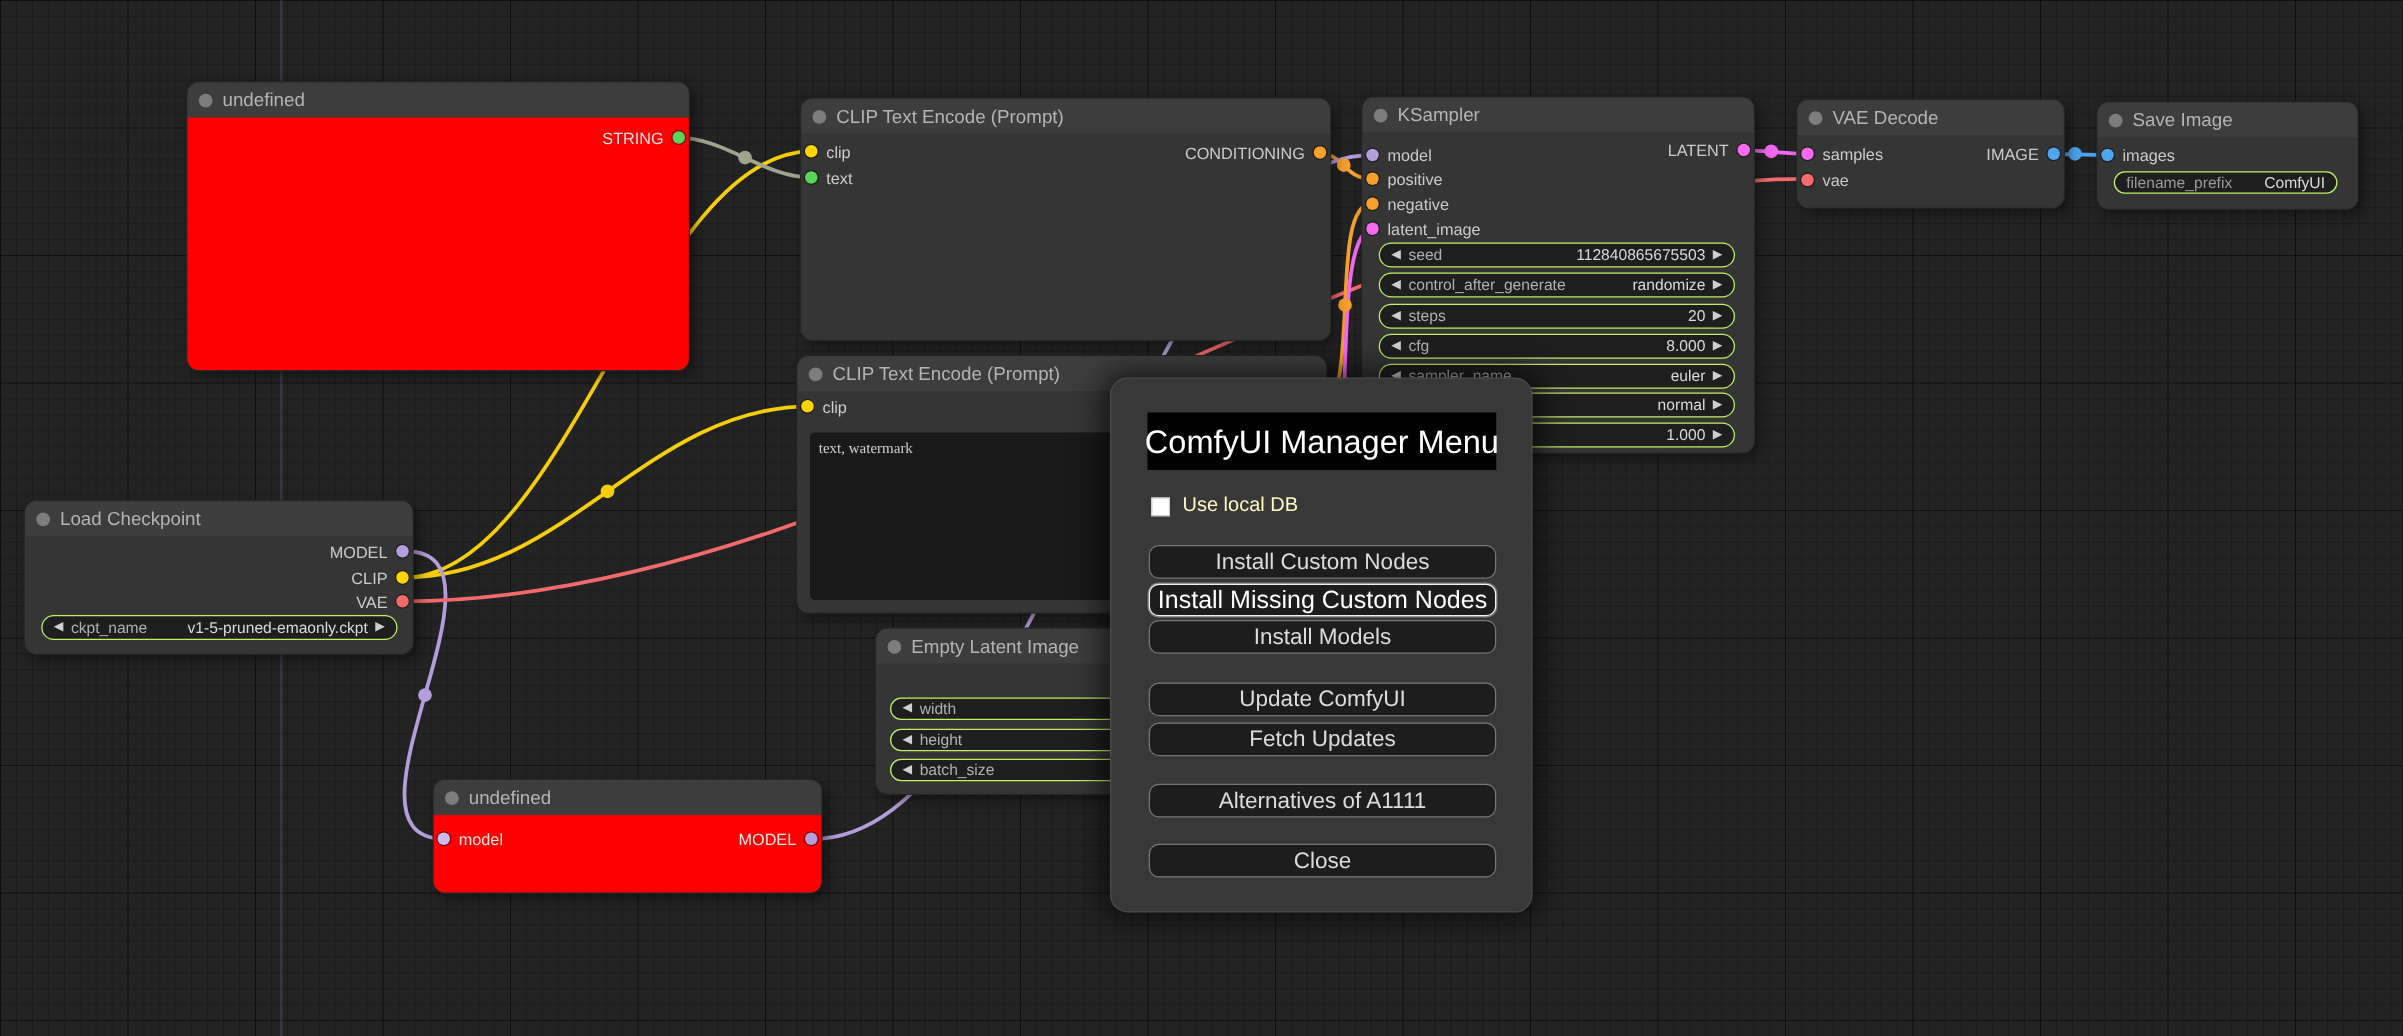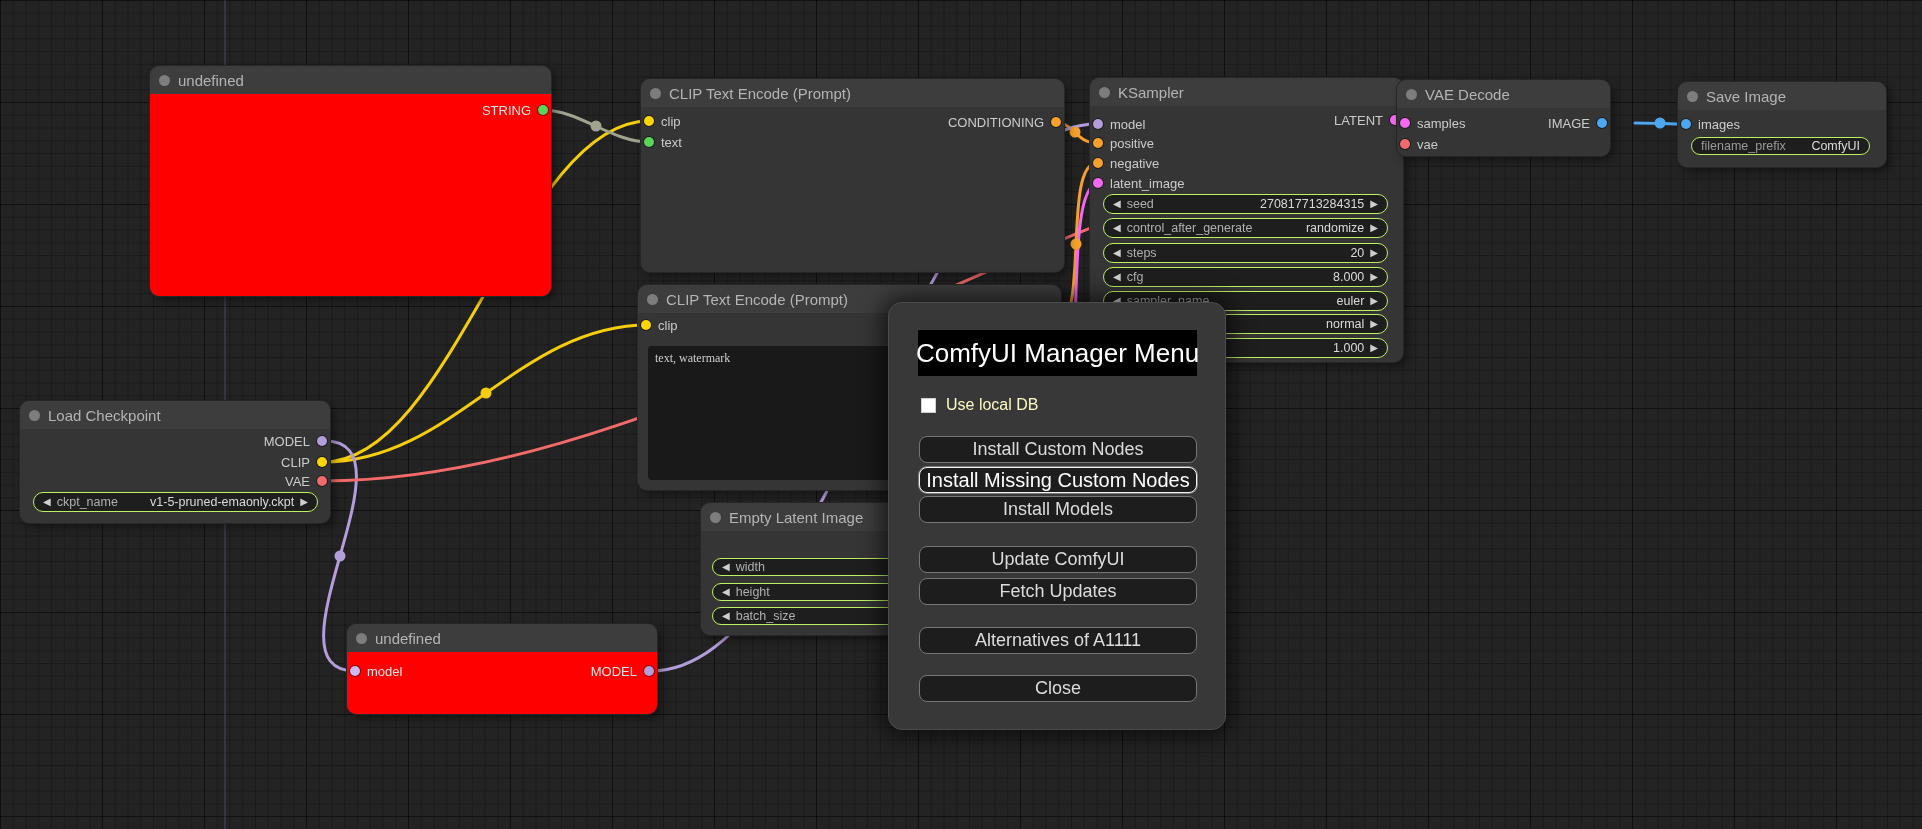"VAE Decode" div.node { height: 76px -> 86px; left: 1397px -> 1438px }
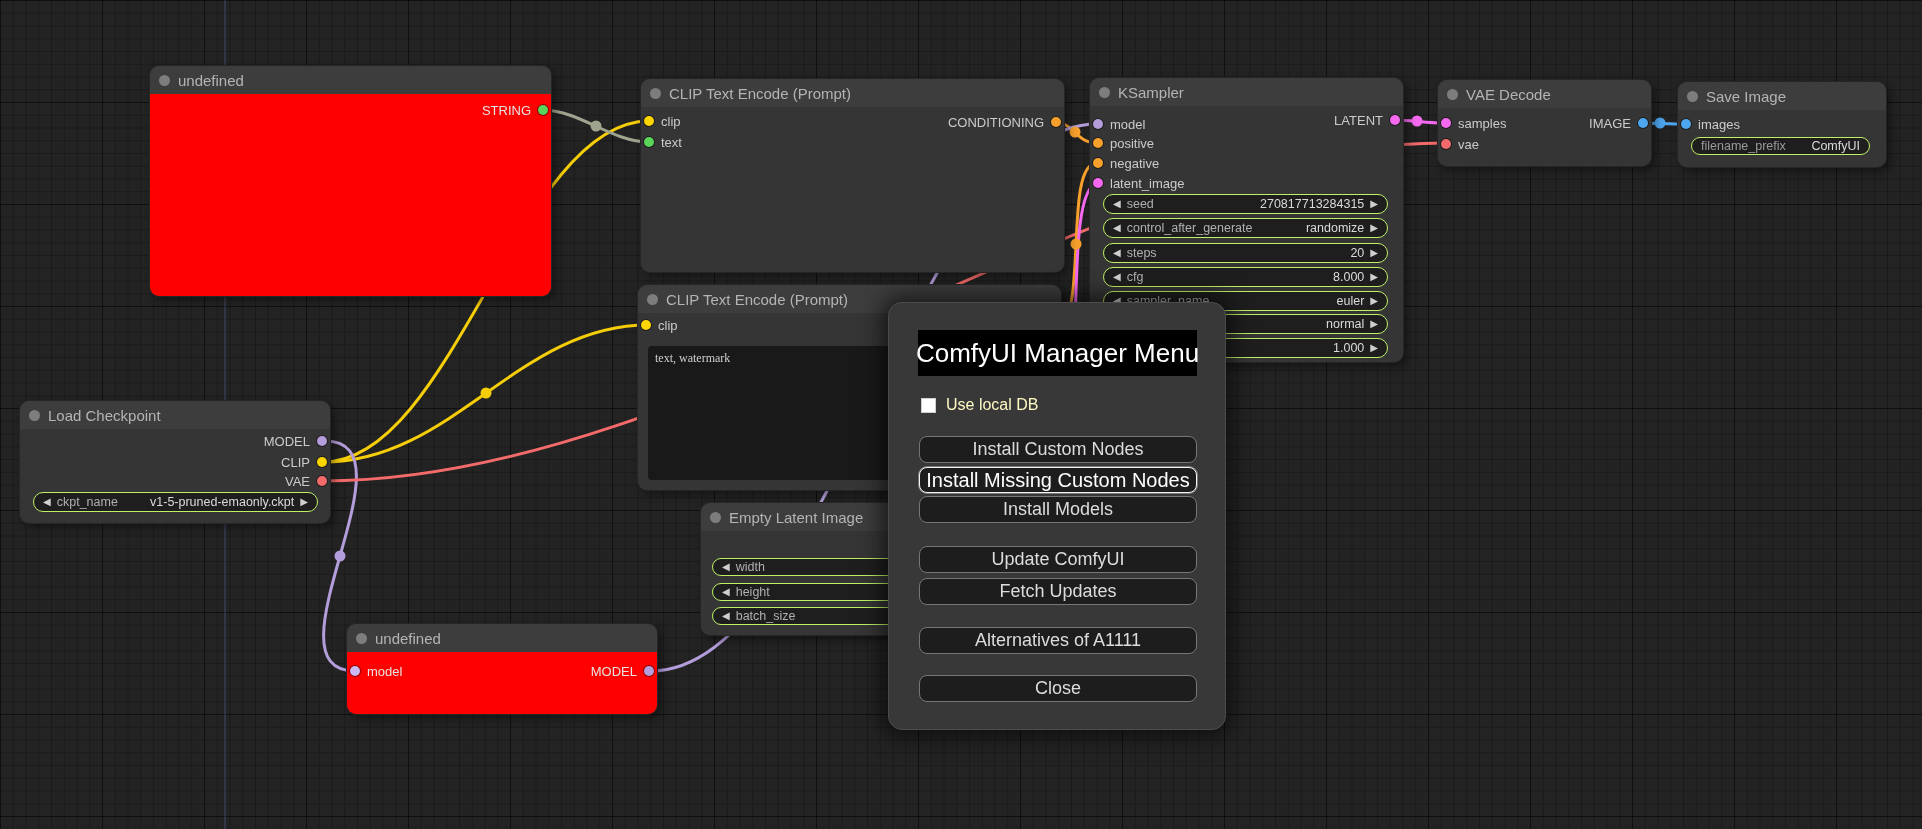"270817713284315" span.wvalue { text: 270817713284315 -> 112840865675503 }
